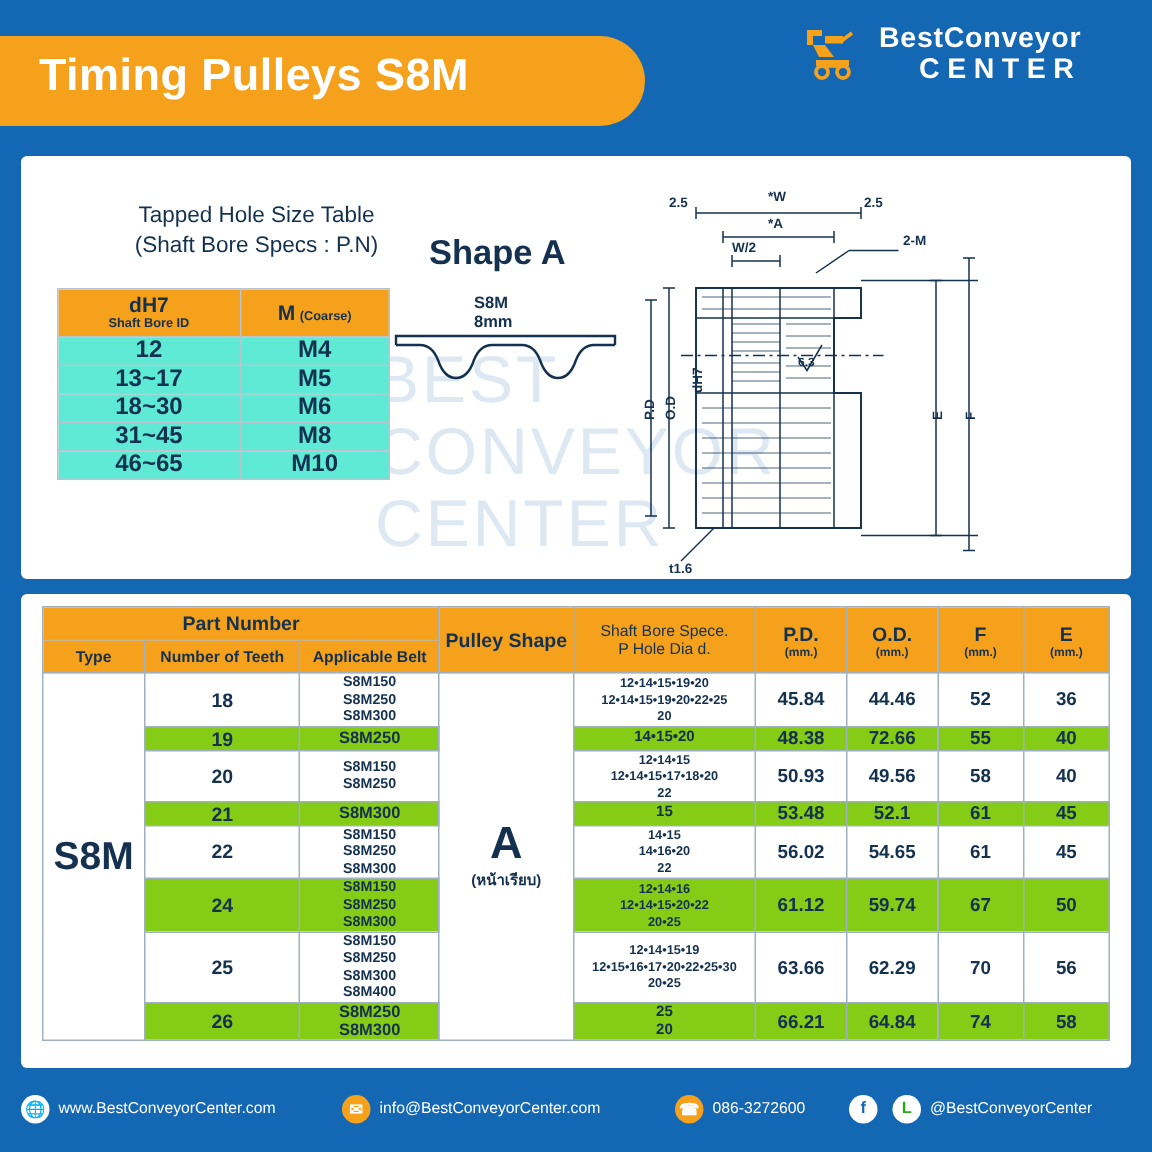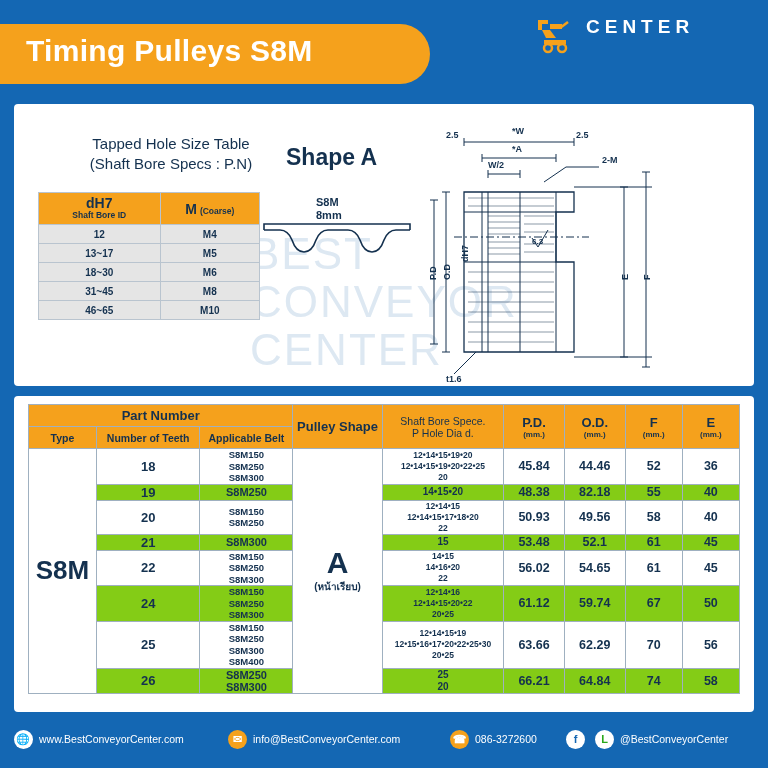"BestConveyor" div.logo-line1 { html: none -> <div>BestConveyor</div> }
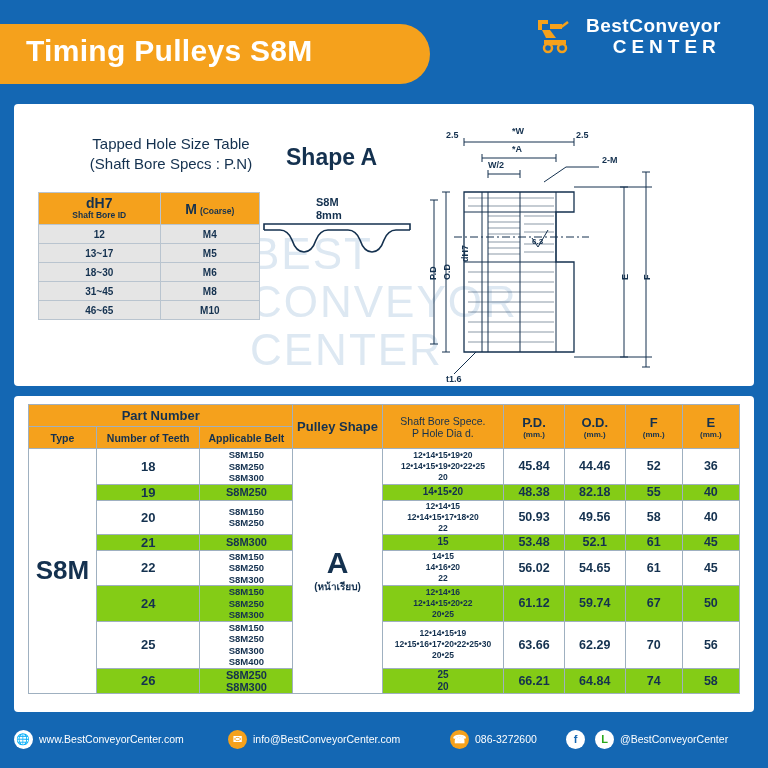"Shape A" .shape-a-title { top: 144px -> 155px }
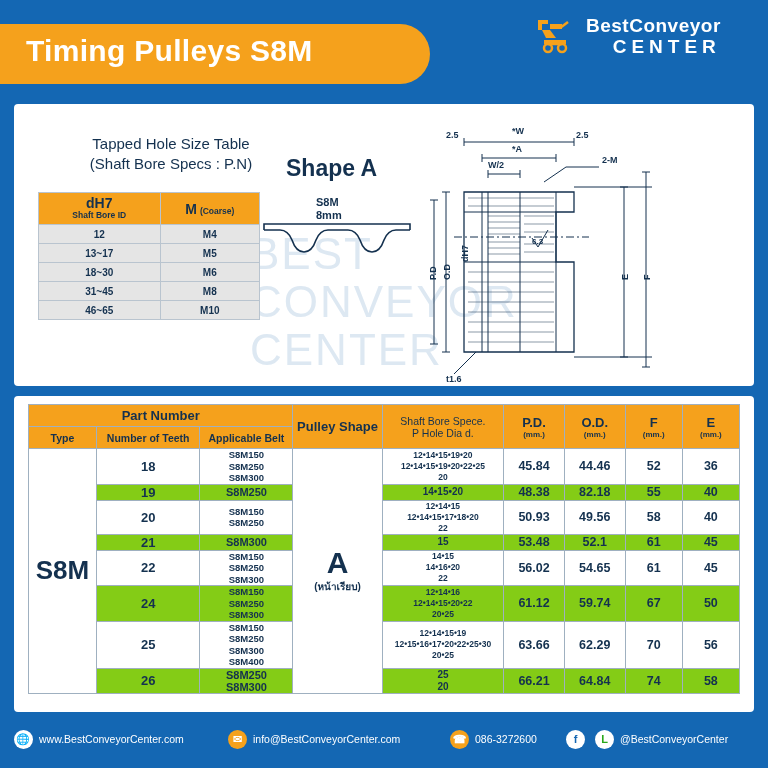"12" .tapped-table td { background: #e5e5e5 -> #5eead4; font-size: 10px -> 16px }
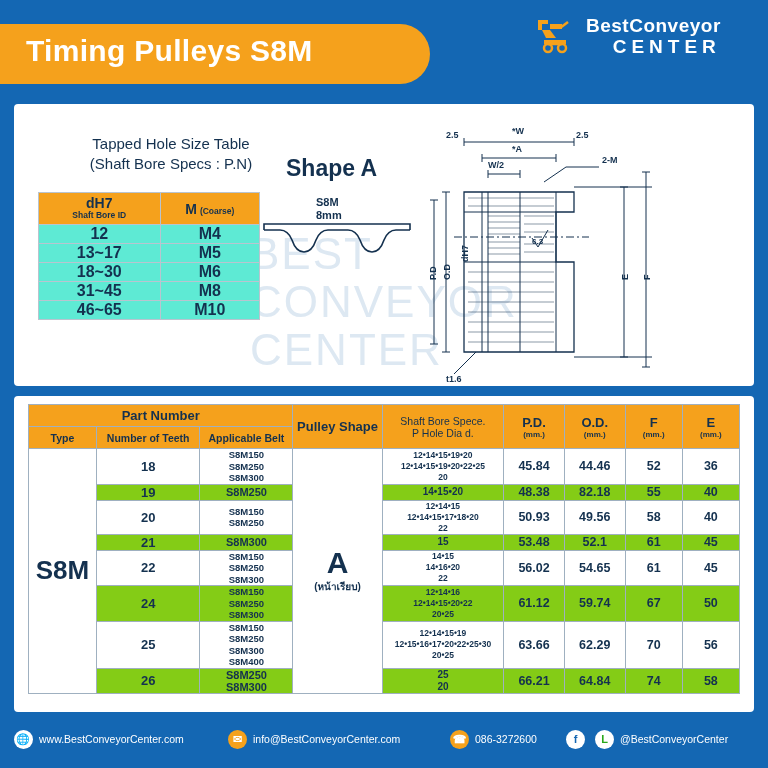"82.18" td.cell-num { text: 82.18 -> 72.66 }
